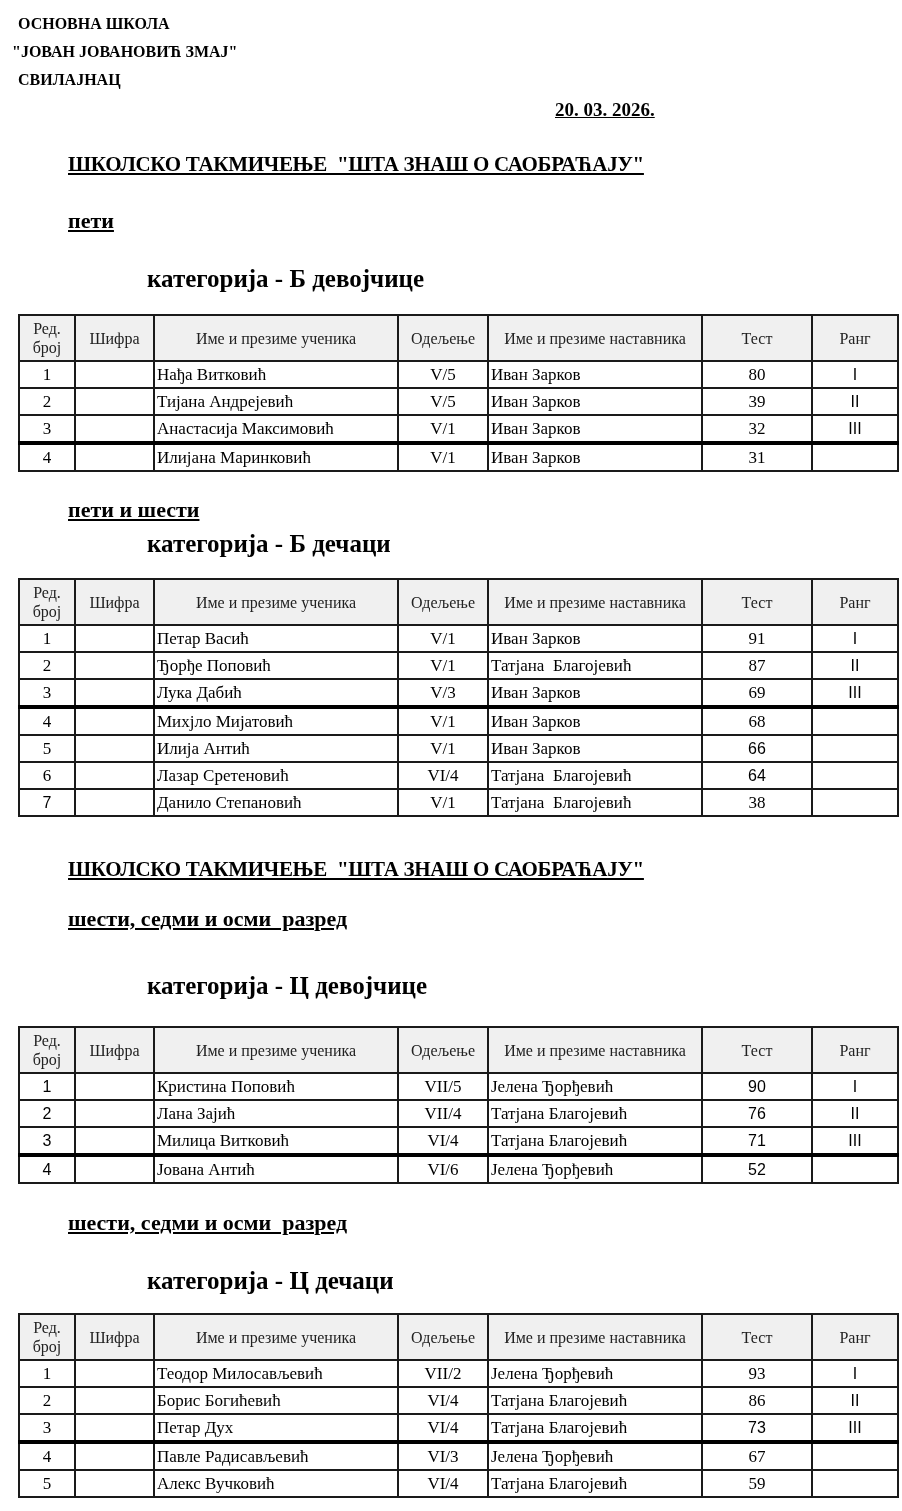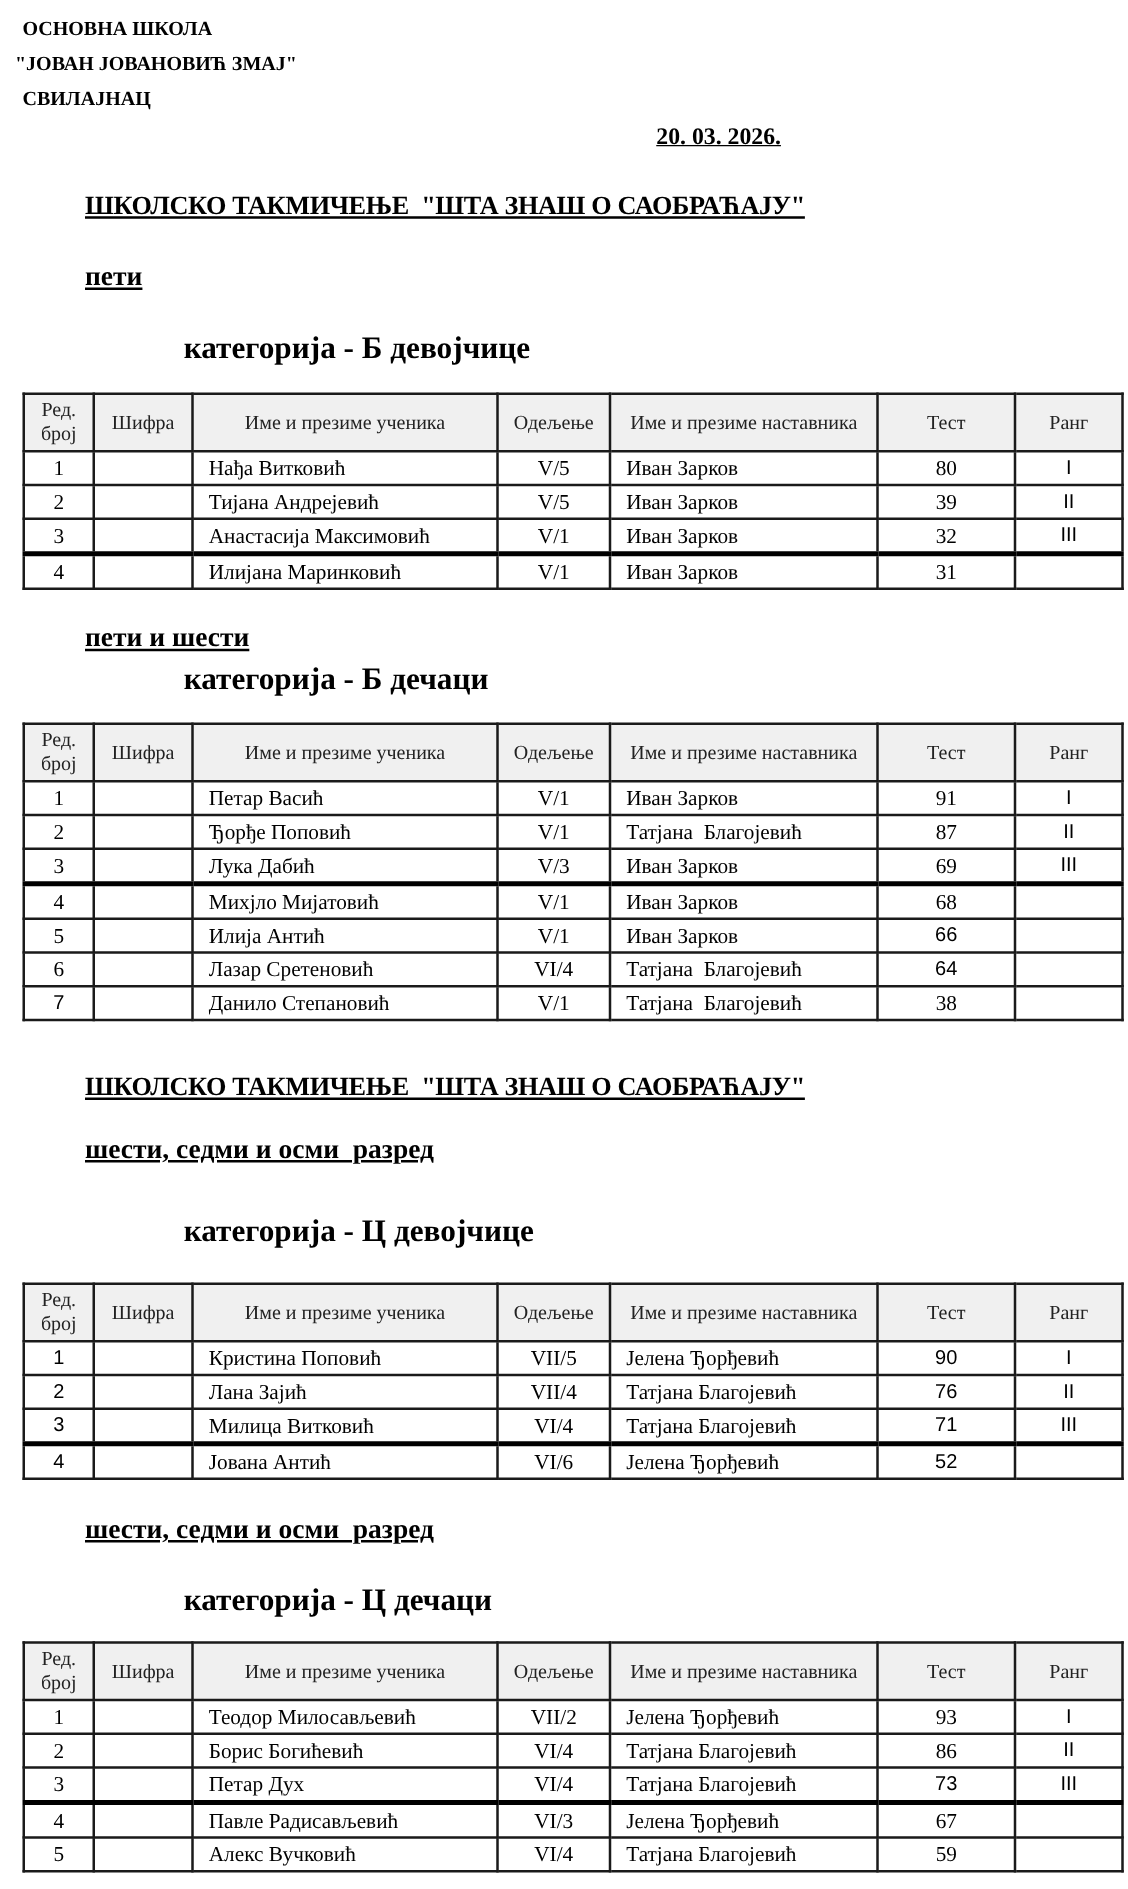"20. 03. 2026." .date { margin-left: none -> 30px }
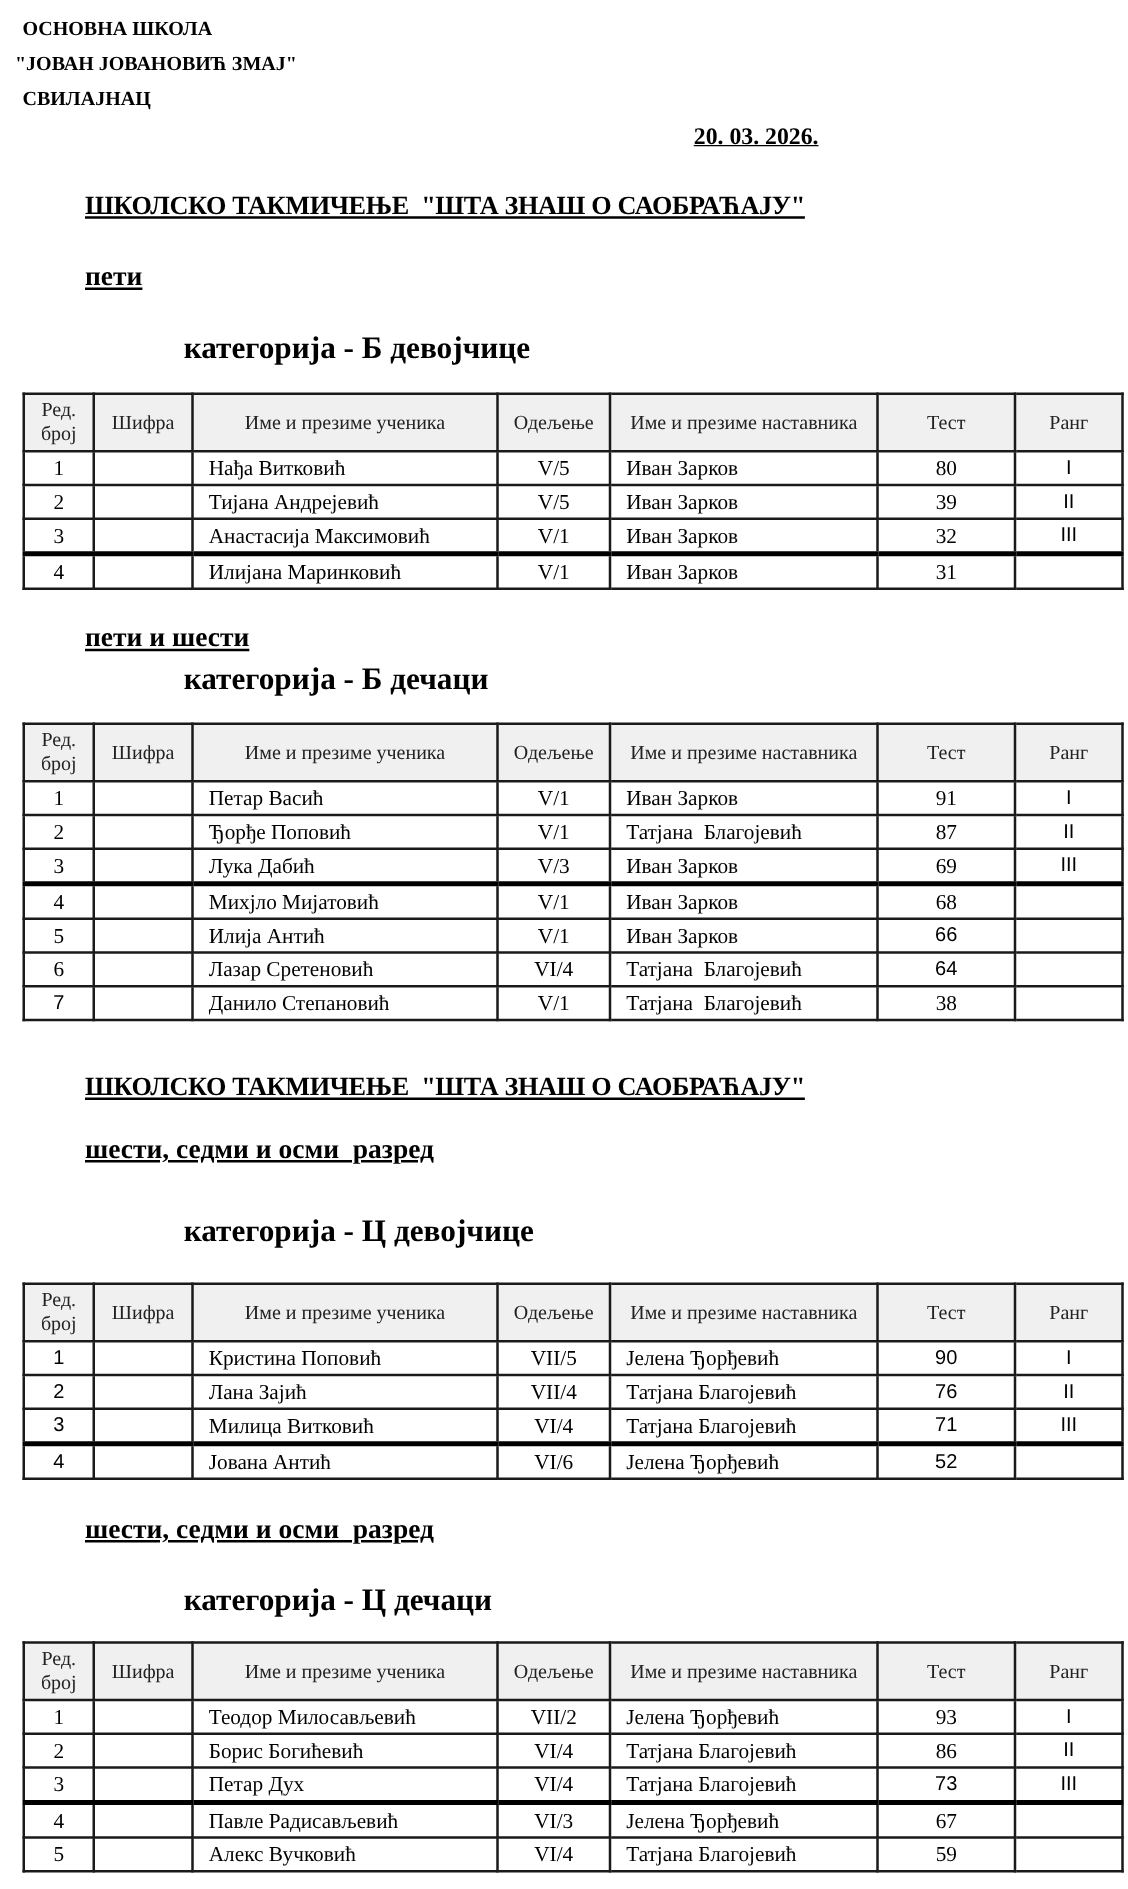"Нађа Витковић" table.res td.l { padding-left: 12px -> 2px }
